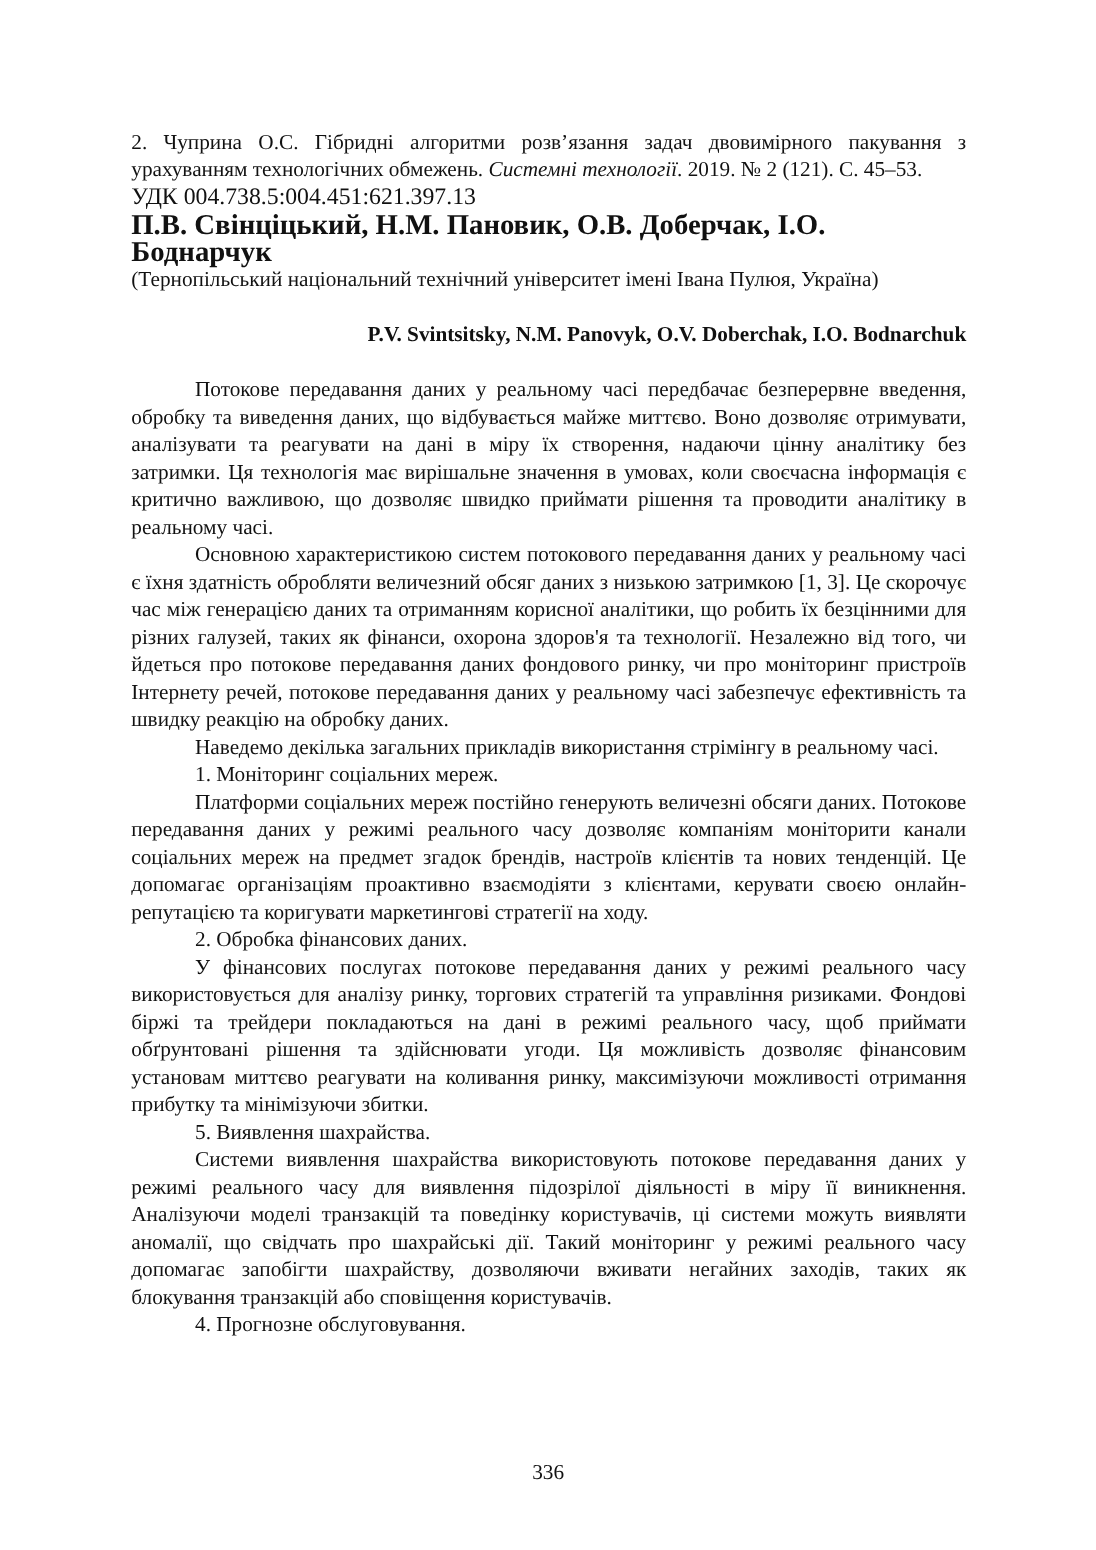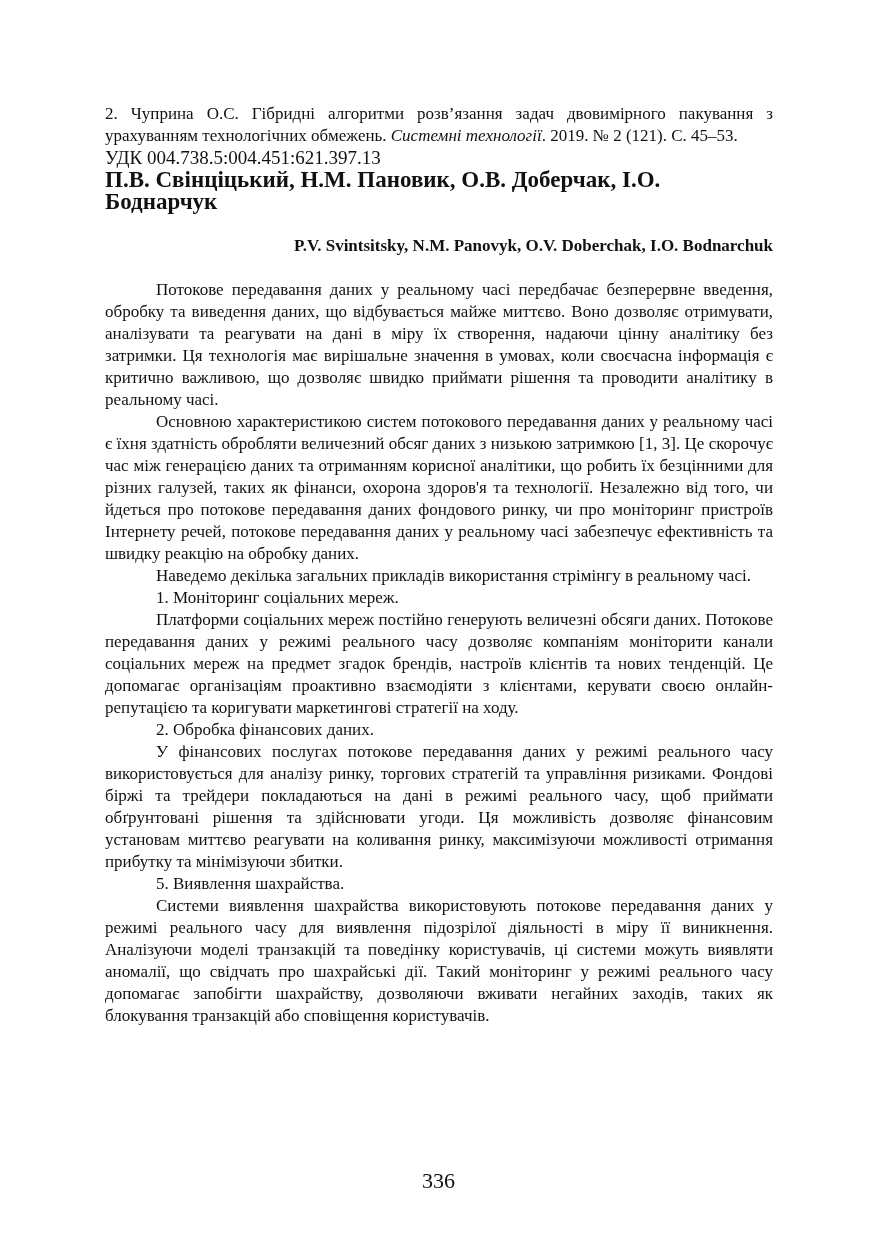"(Тернопільський національний технічний" div.affil { html: none -> <div>(Тернопільський національний технічний університет імені Івана Пулюя, Україна)</div> }
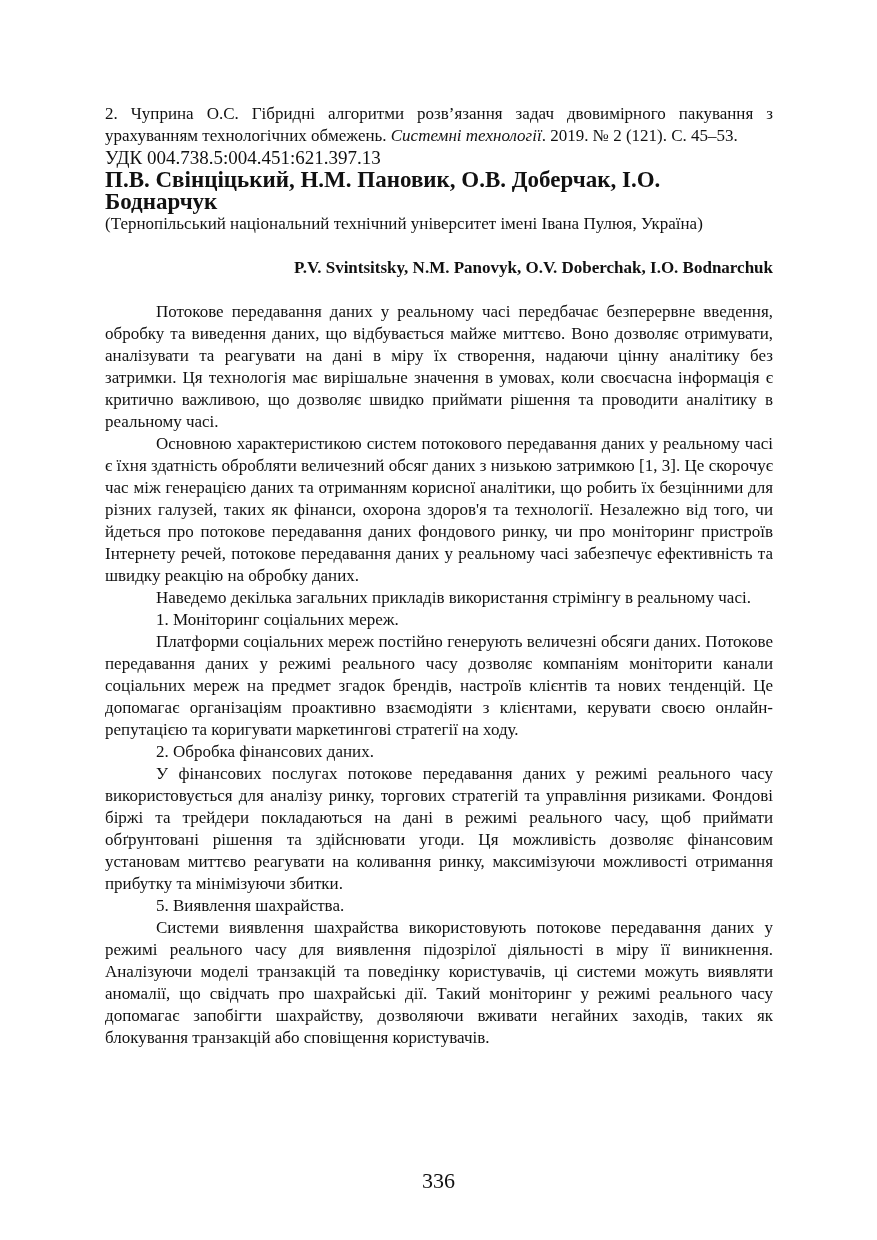"4. Прогнозне обслуговування." p.p { html: none -> <p>4. Прогнозне обслуговування.</p> }
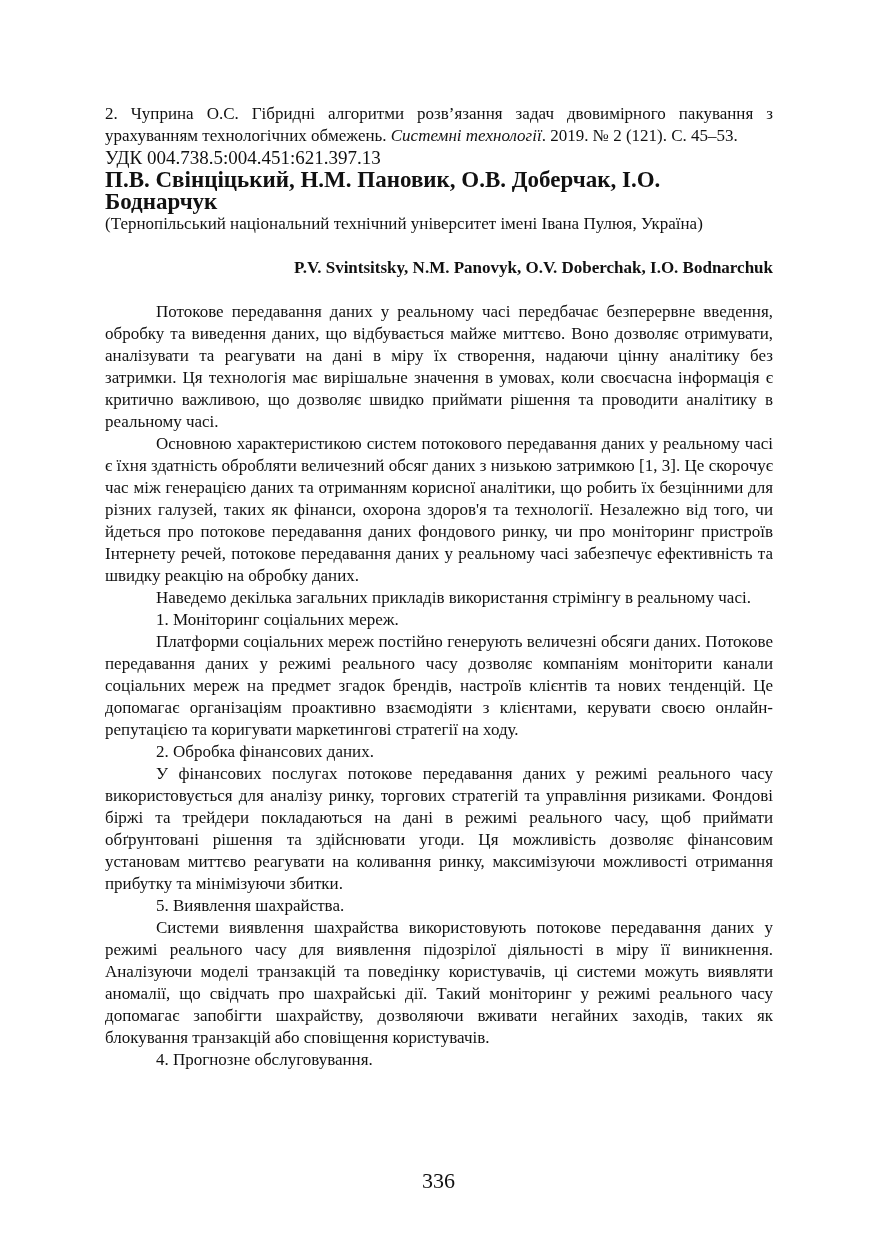"336" .page-number { font-size: 22px -> 17px }
